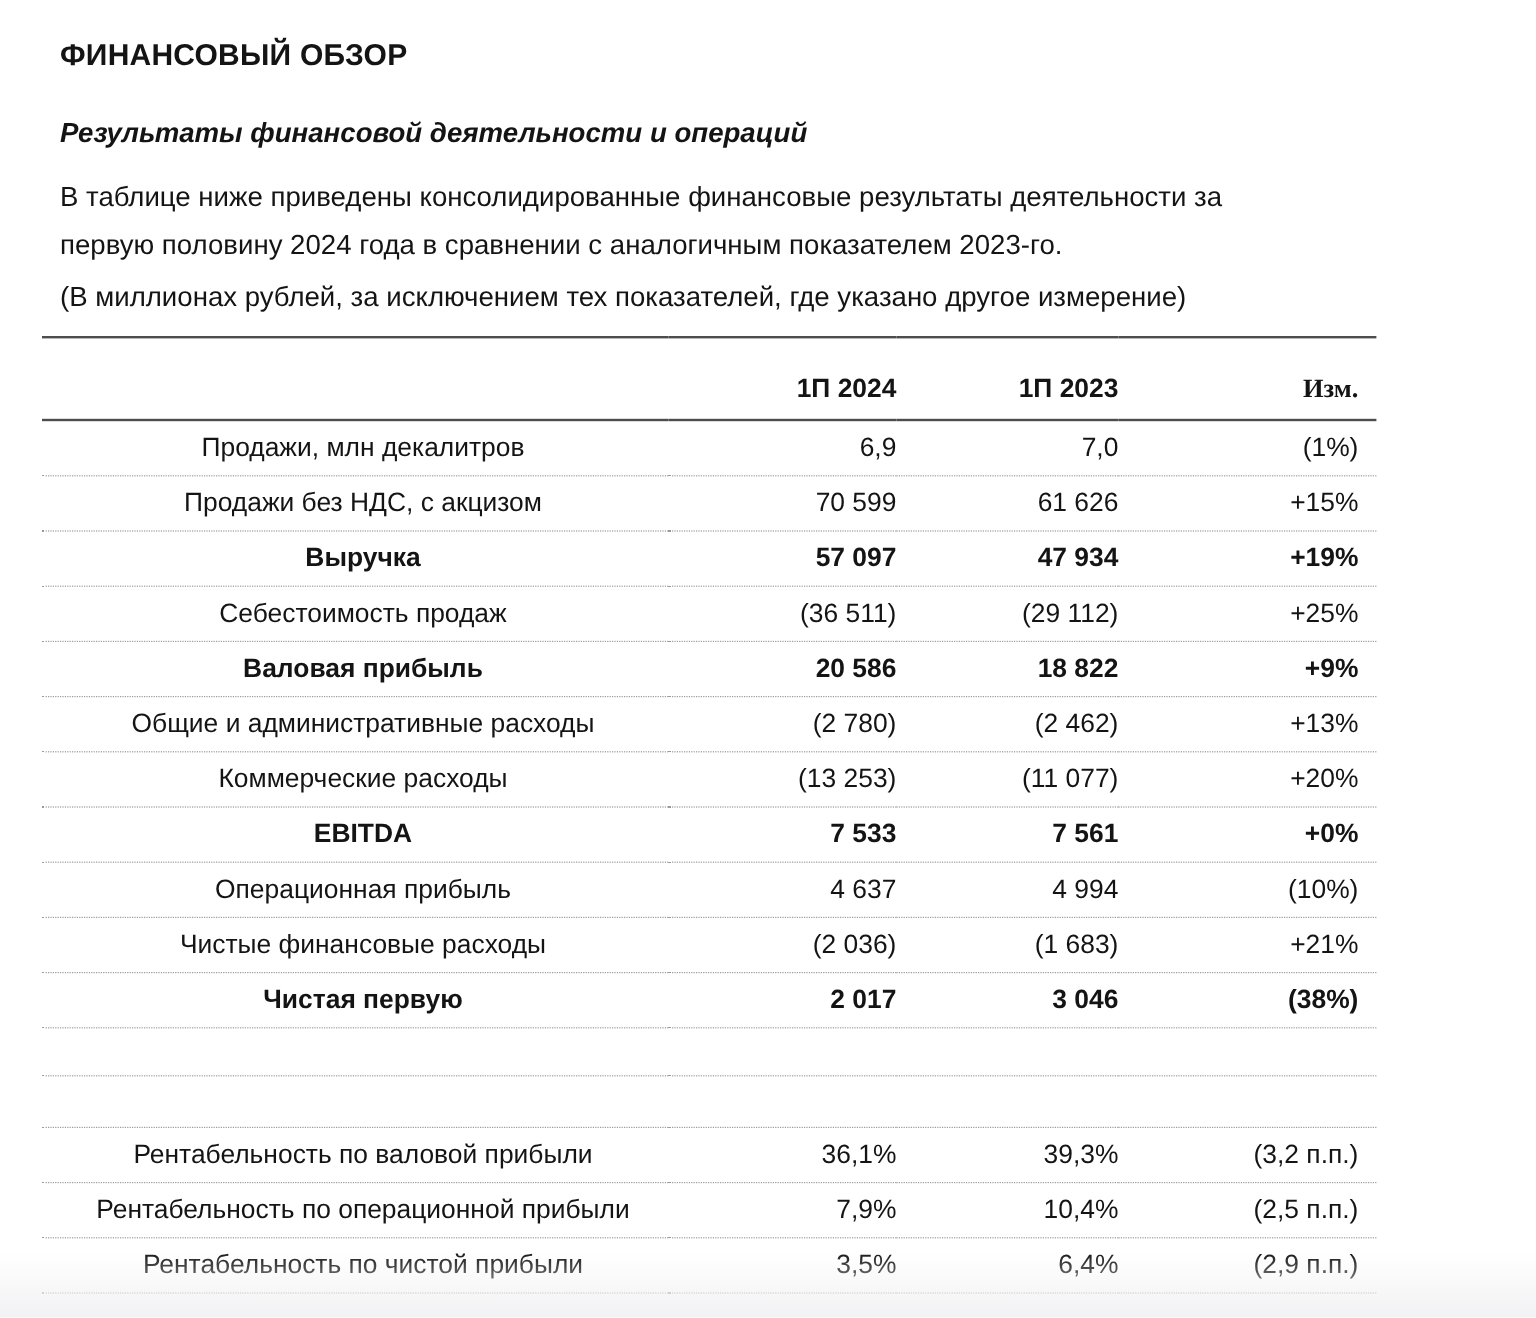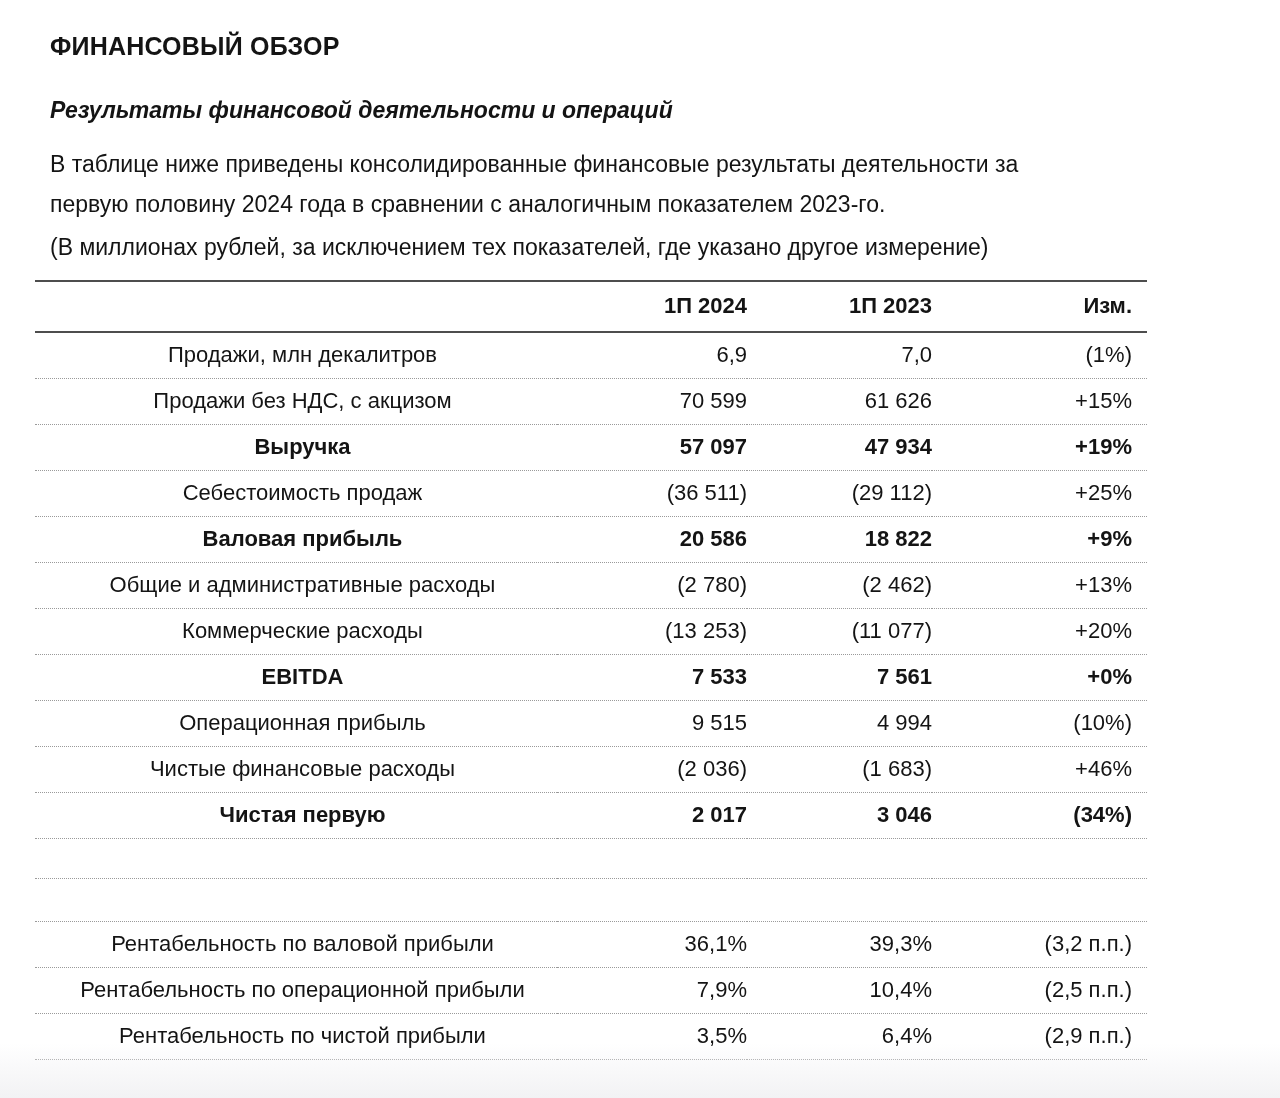"1П 2024" table.fin thead th { padding: 11px 0 12px -> 29px 0 12px }
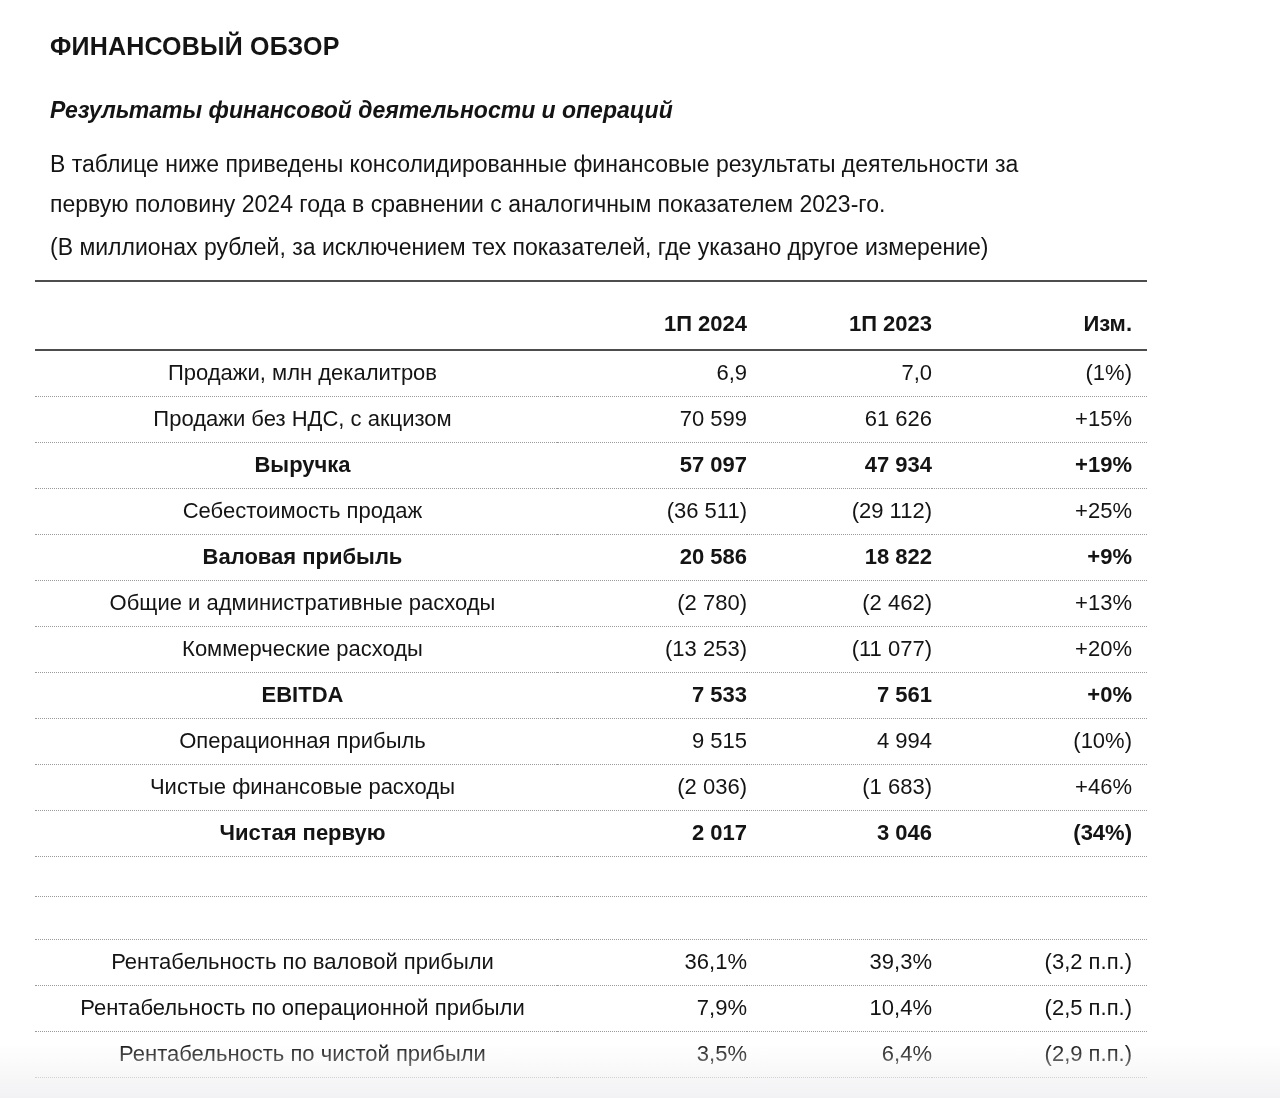"Изм." table.fin thead th.chg { font-family: none -> Liberation Serif, serif }
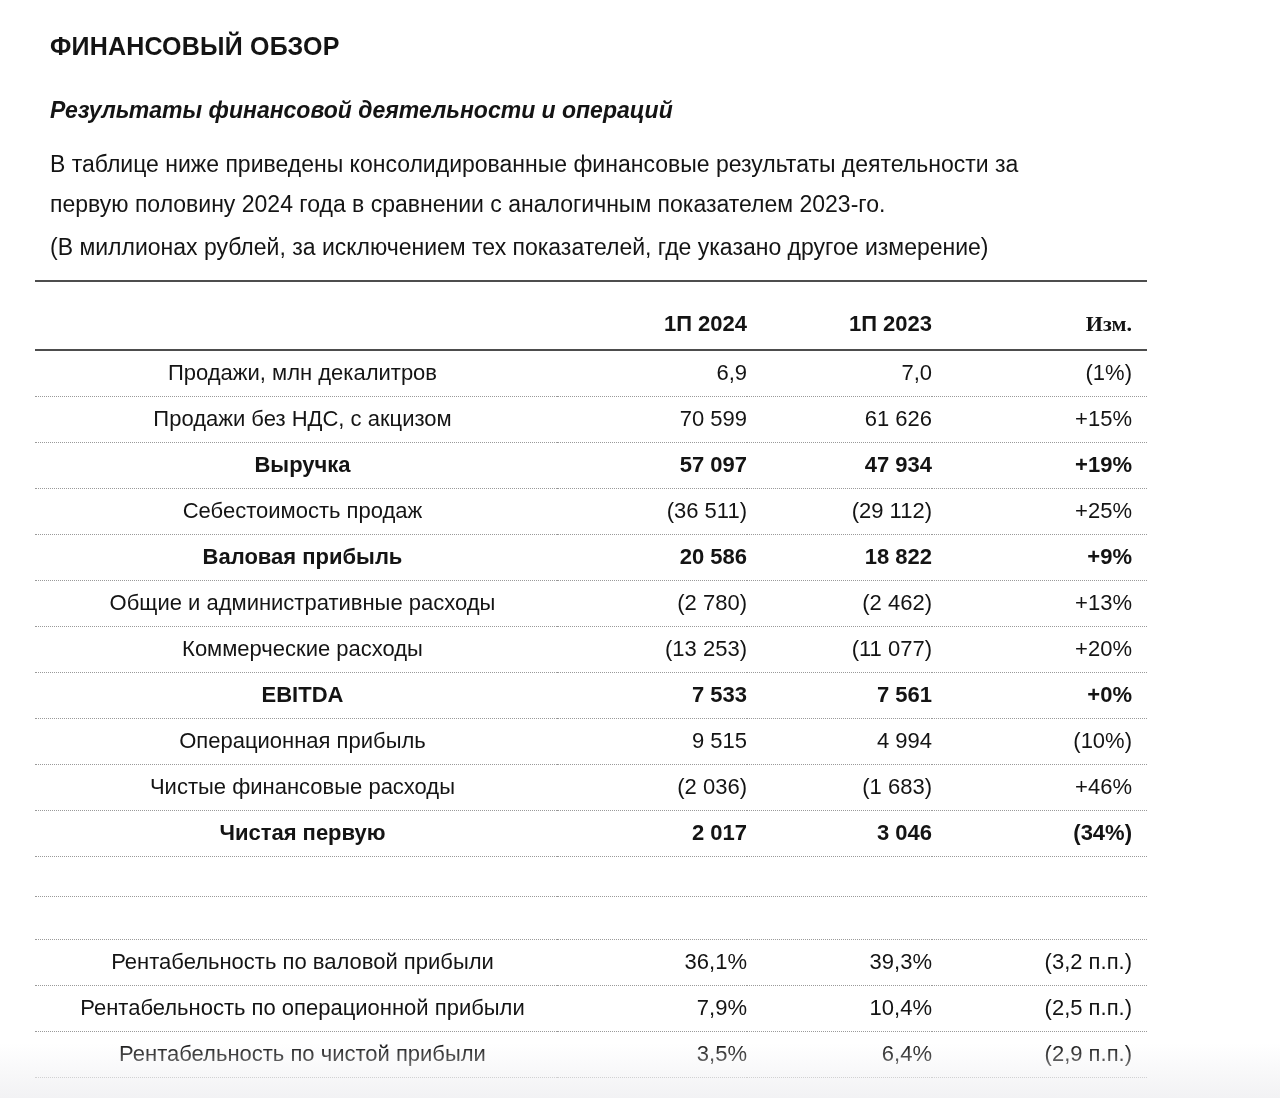"9 515" td { text: 9 515 -> 4 637 }
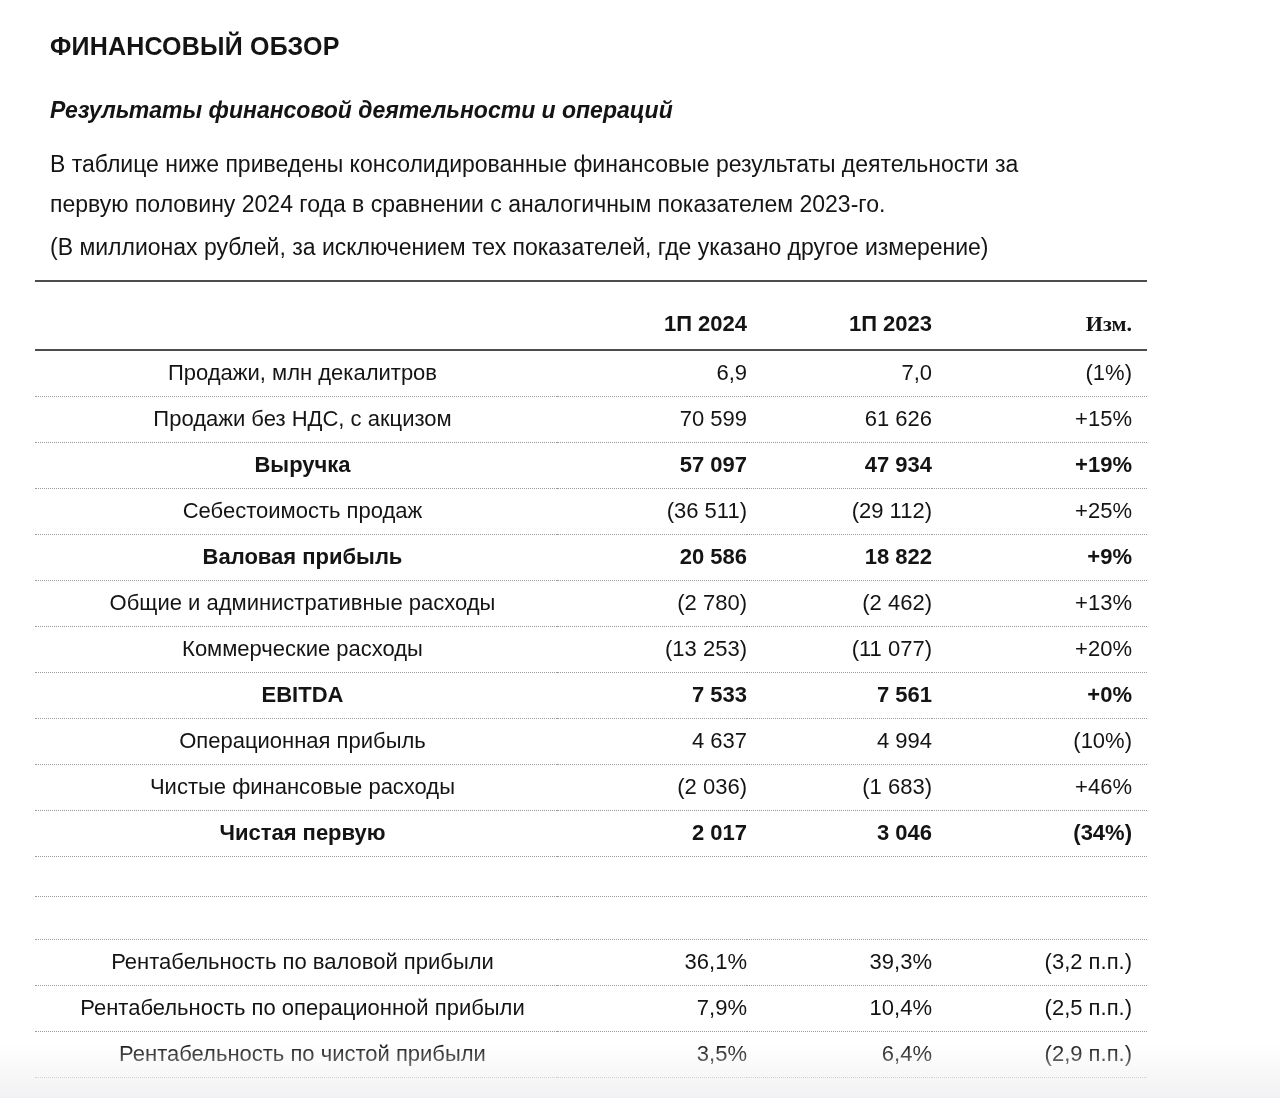"+46%" td.chg { text: +46% -> +21% }
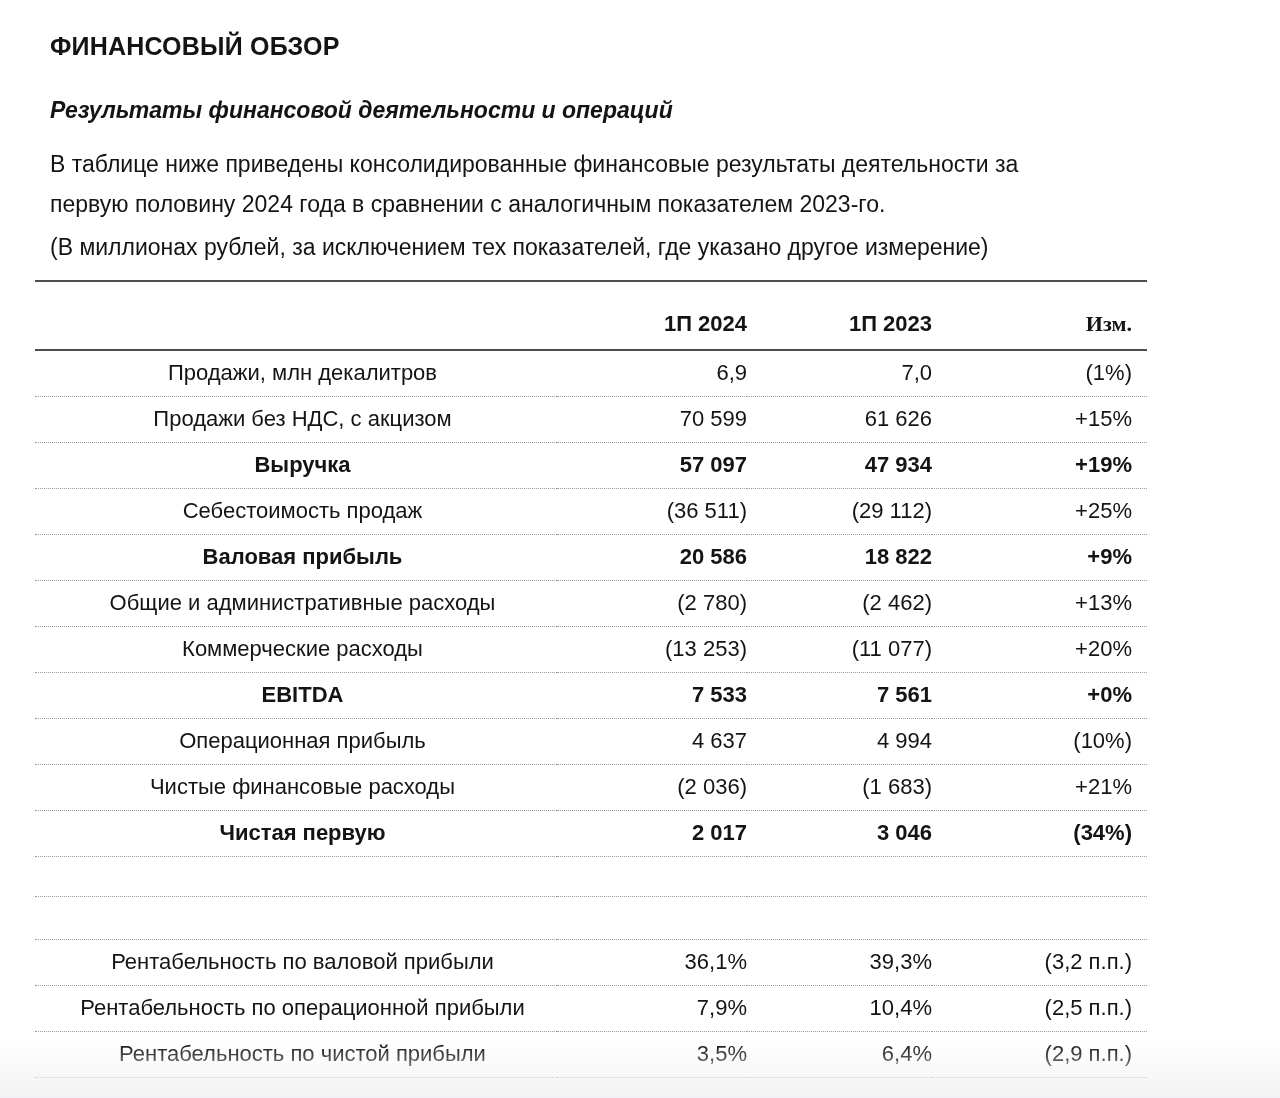"(34%)" td.chg { text: 34% -> 38% }
